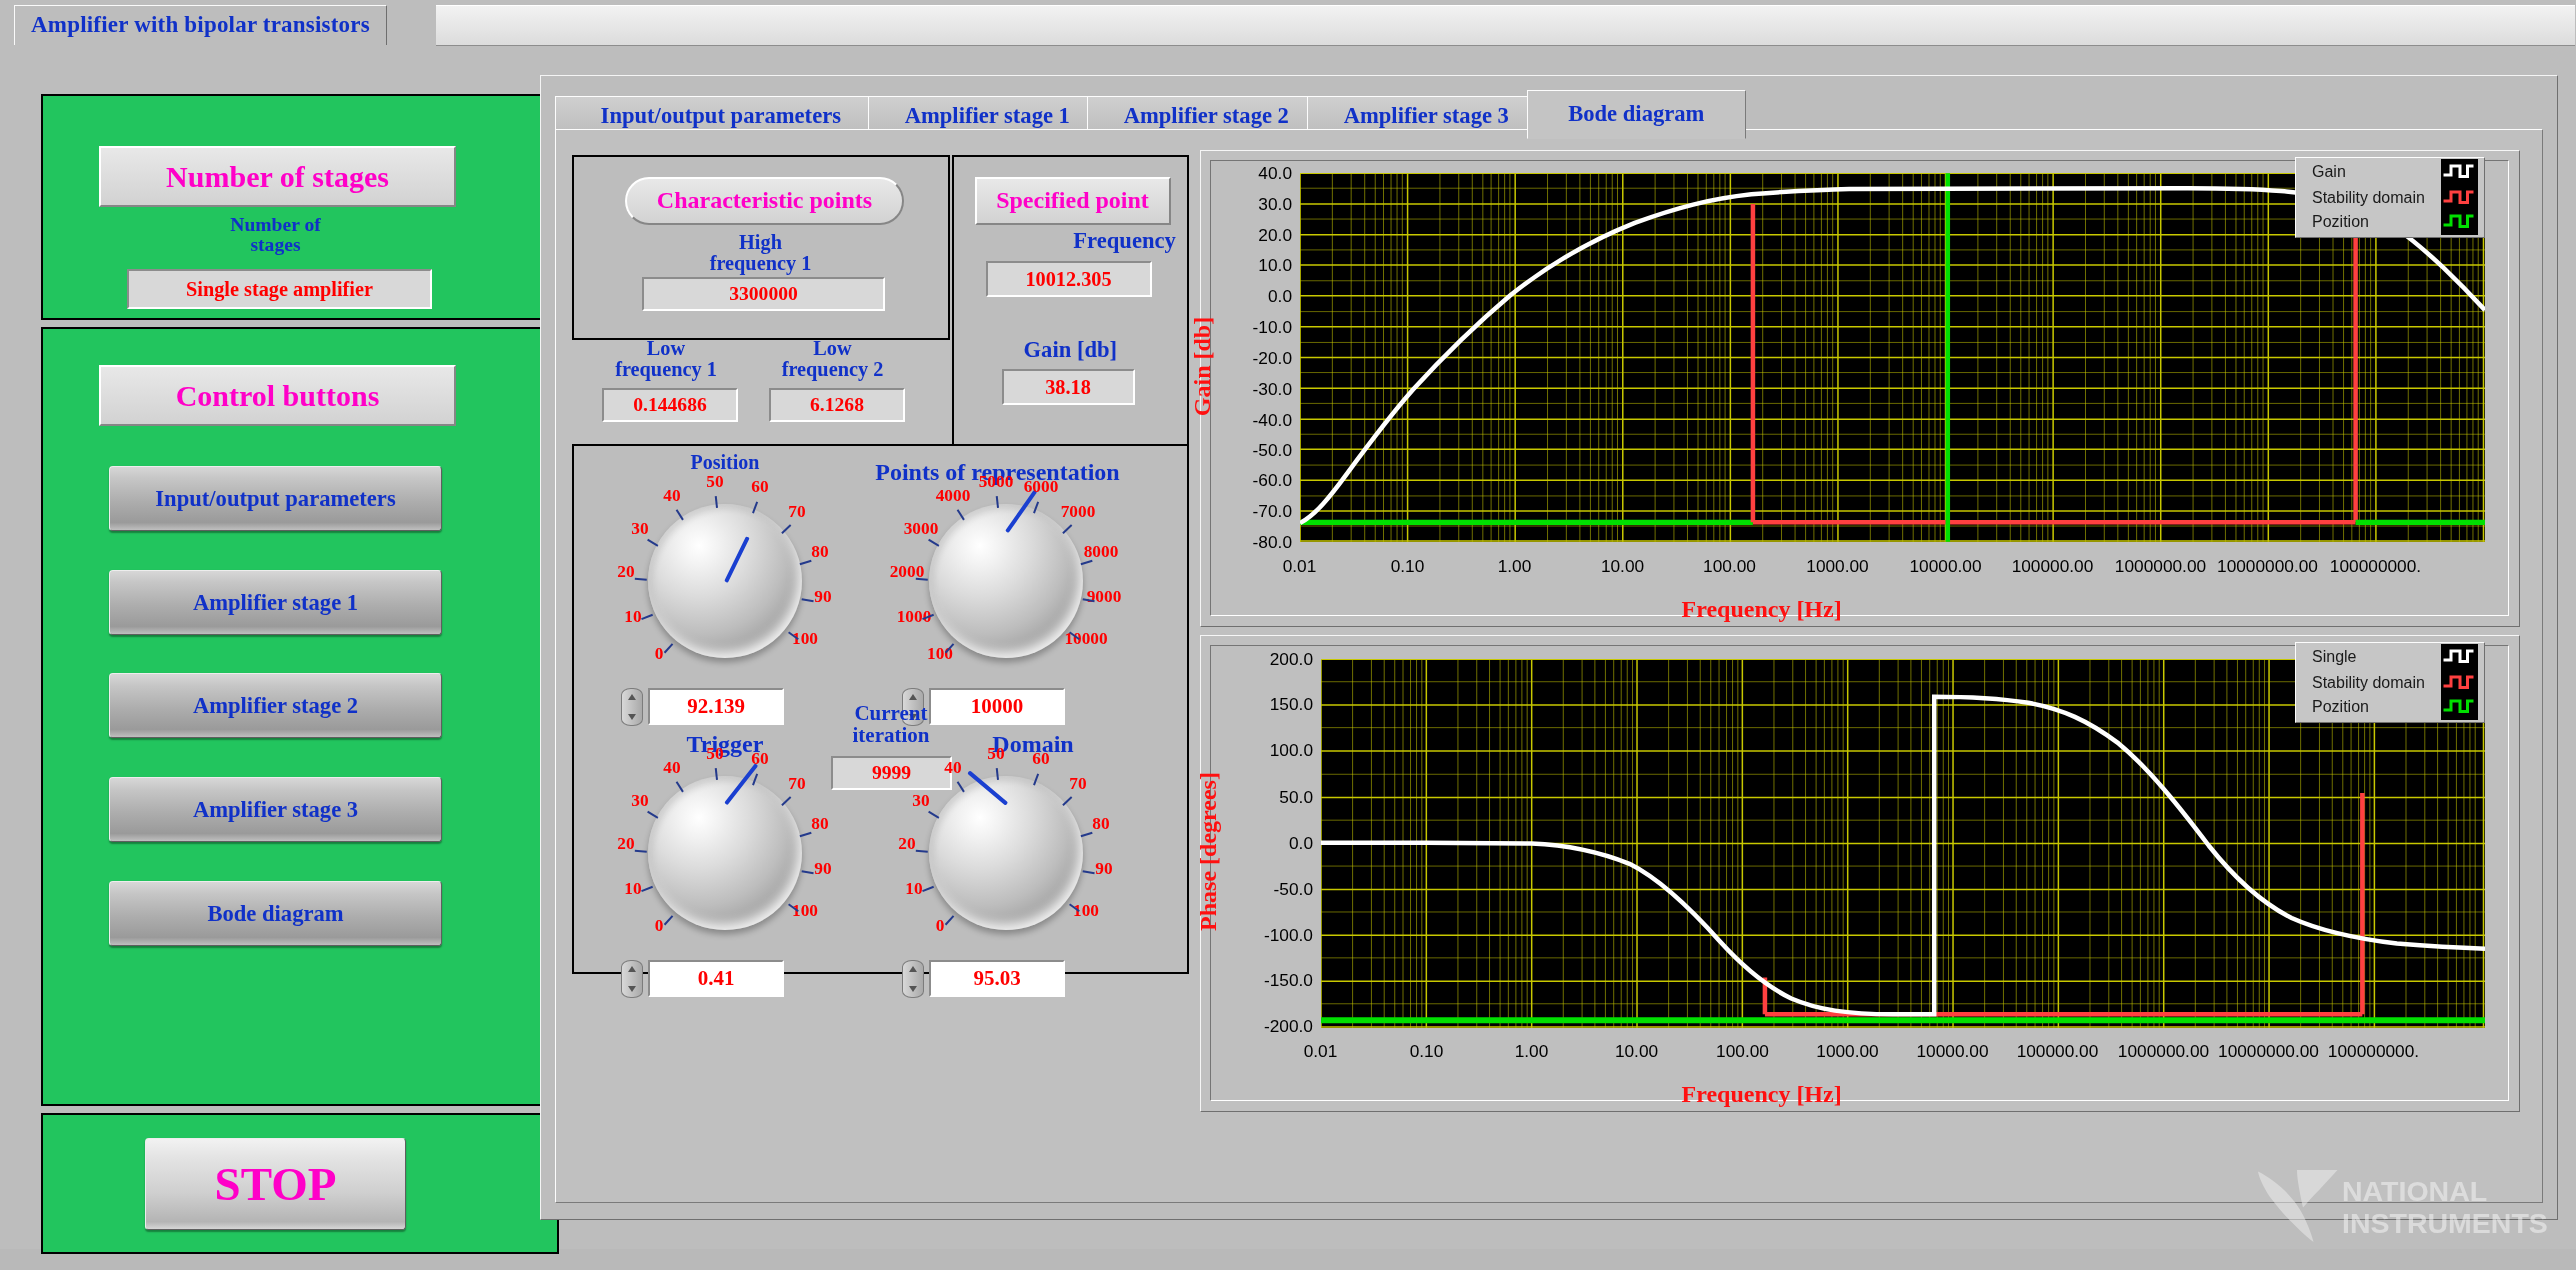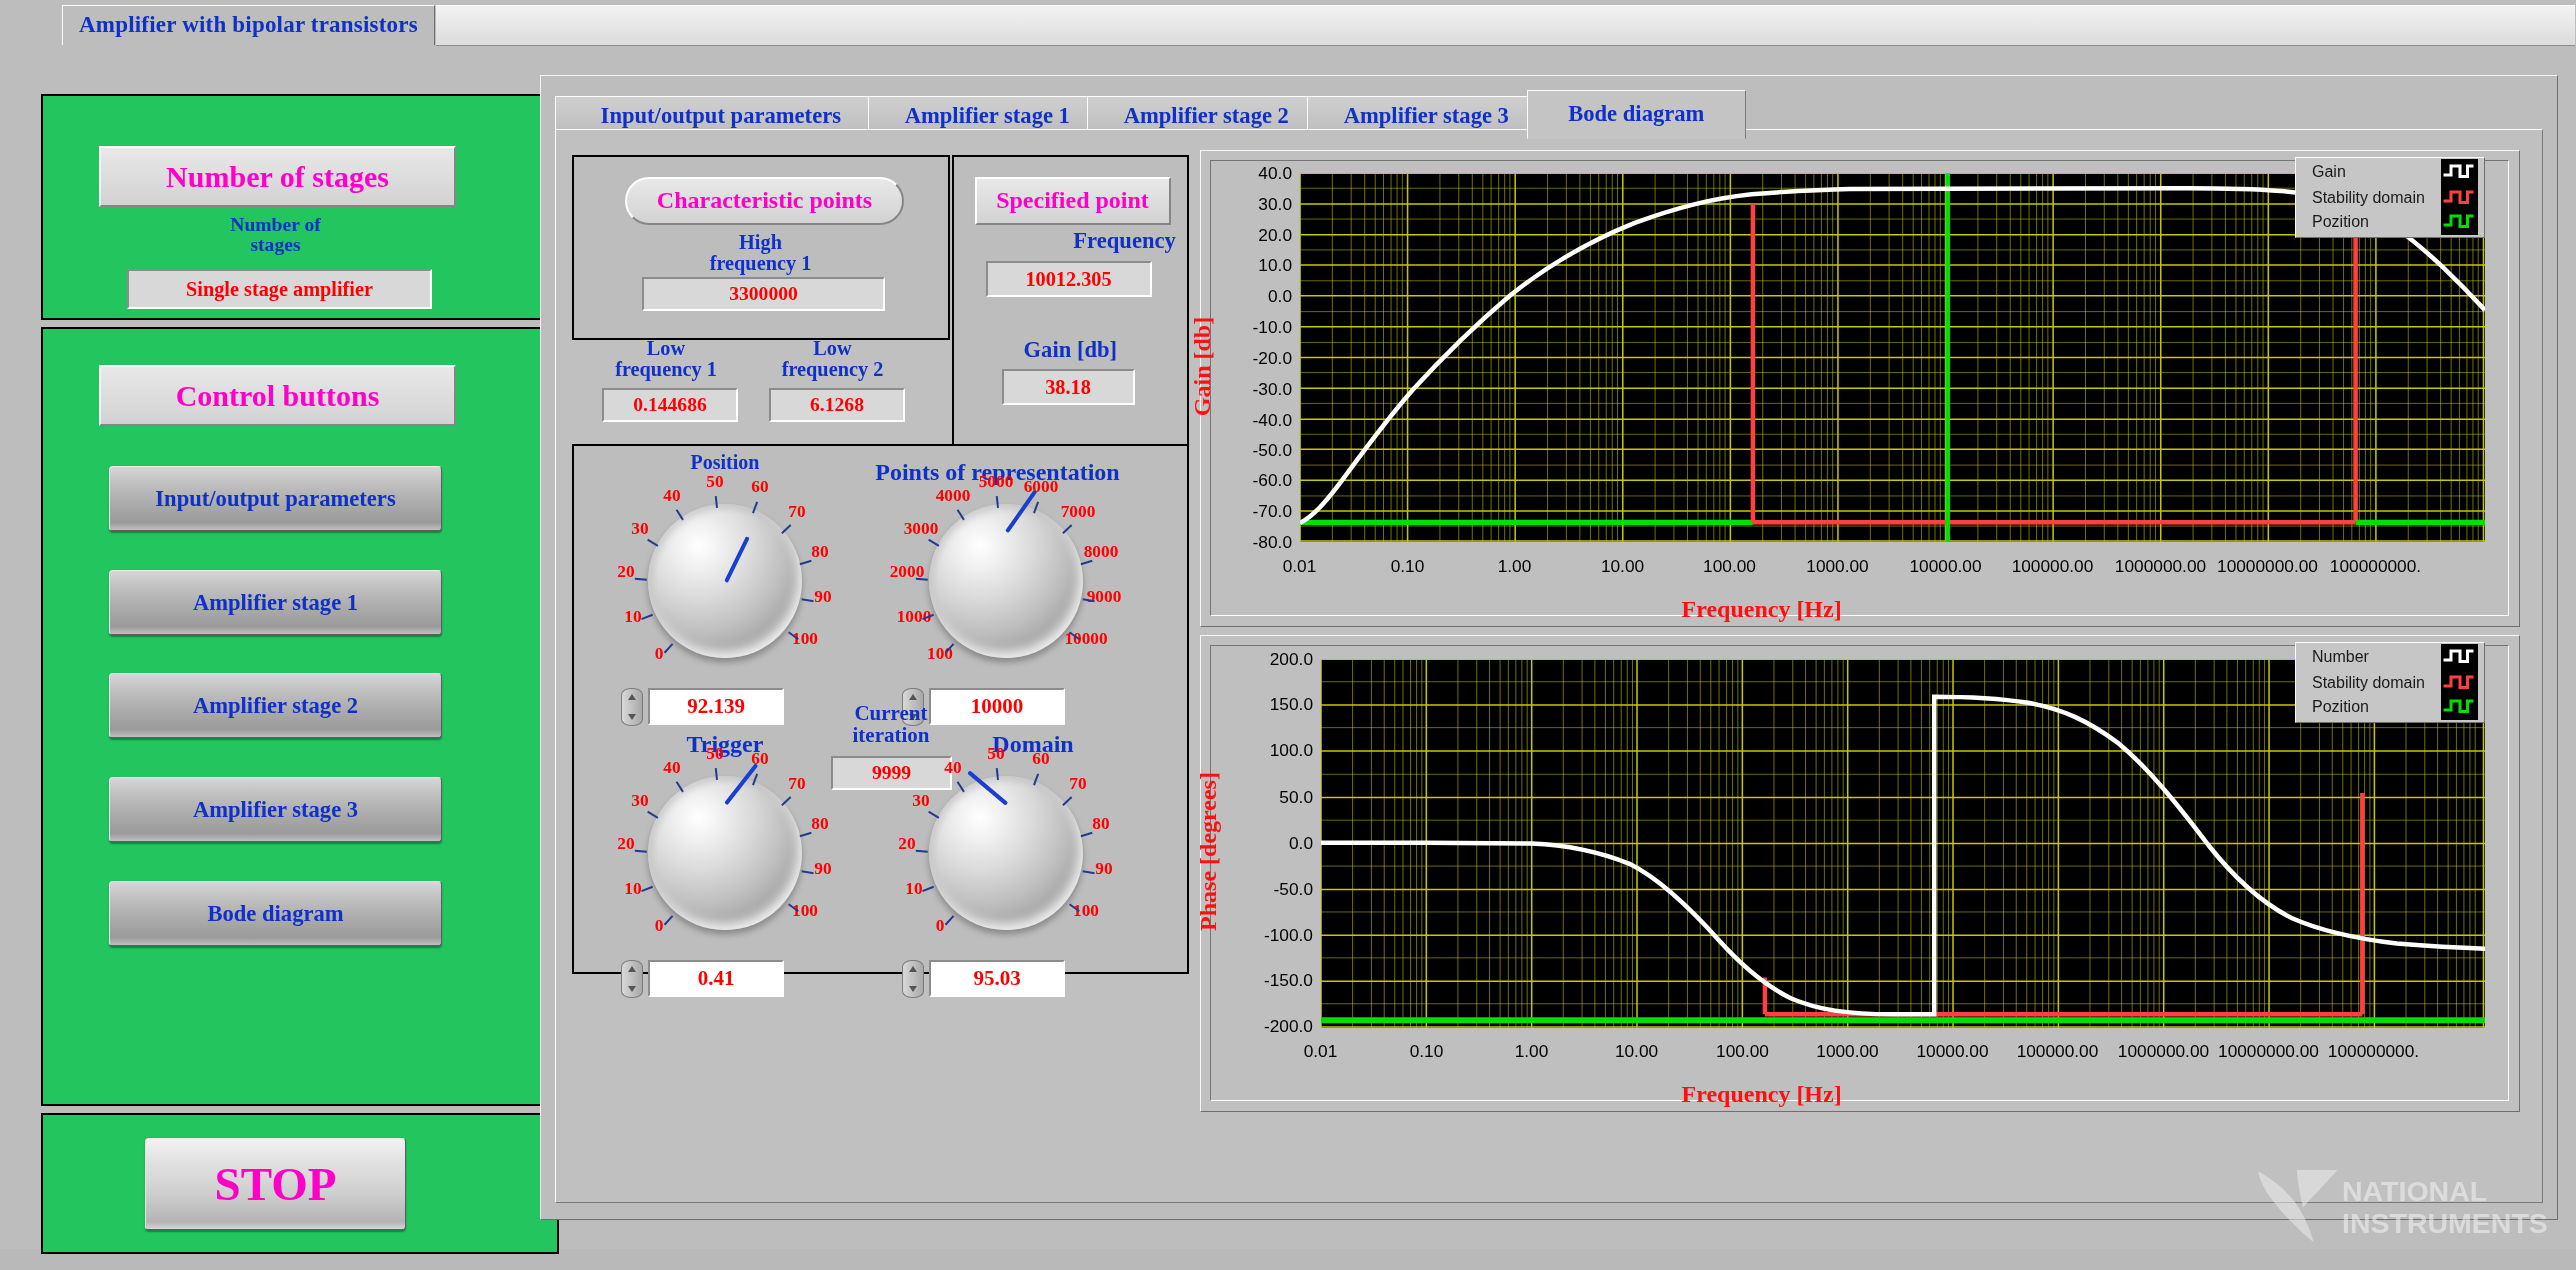"Amplifier with bipolar transistors" .tab-title { margin-left: 48px -> none }
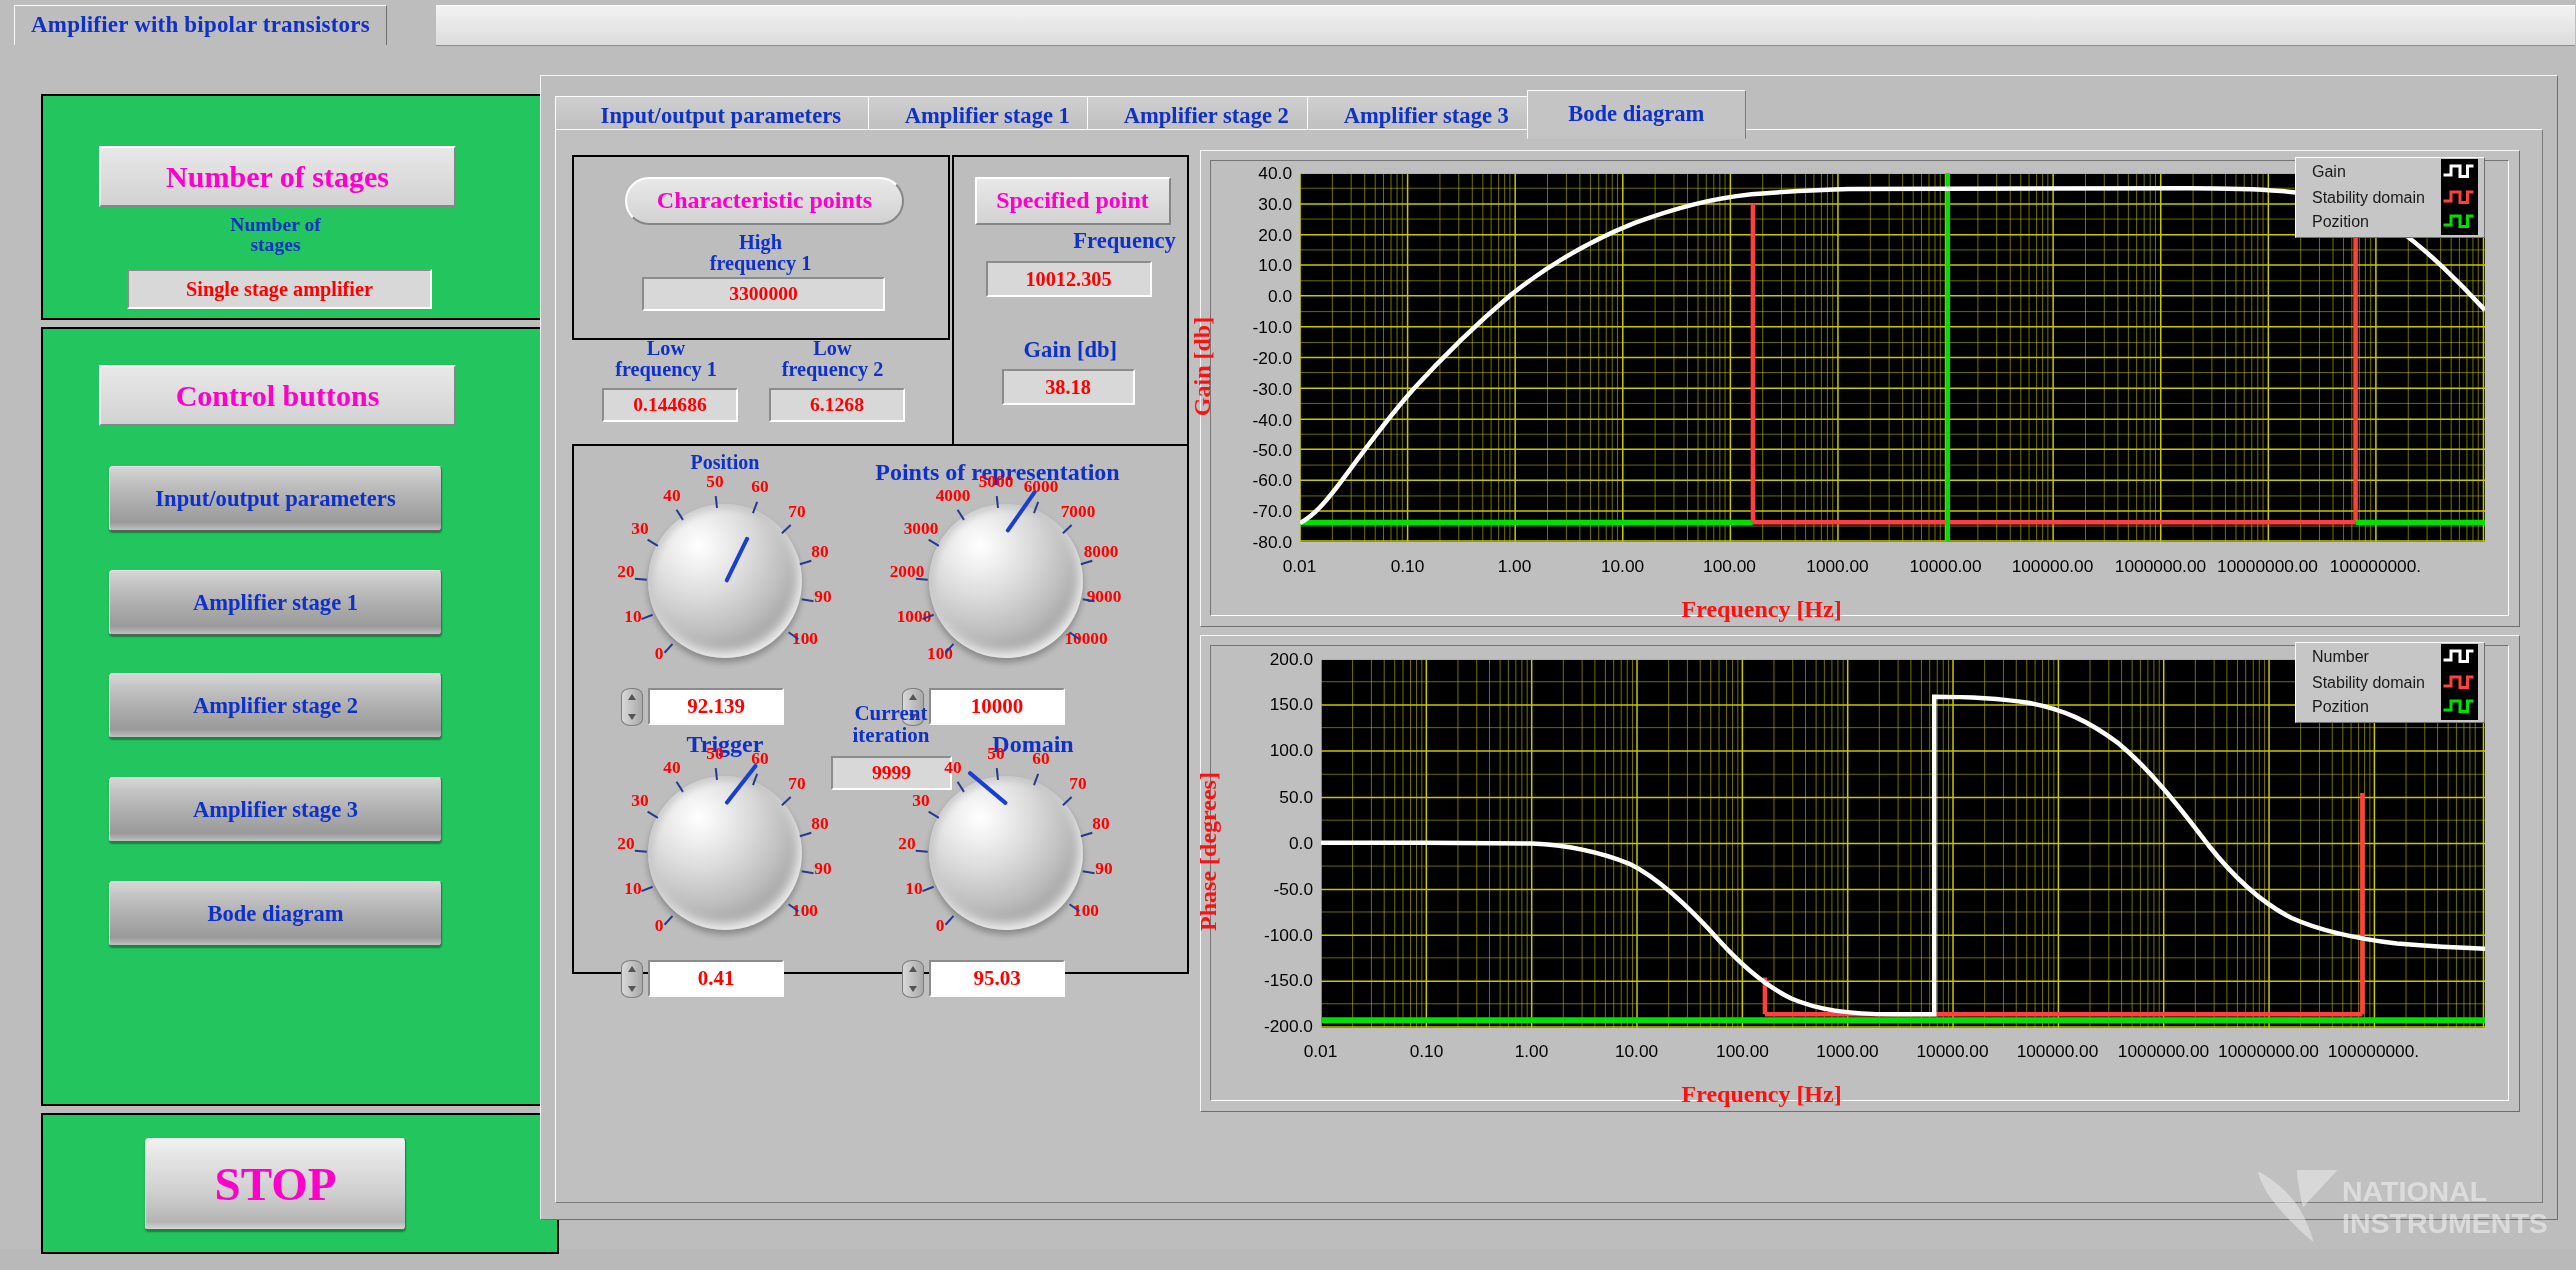"Number" span.legtxt { text: Number -> Single }
